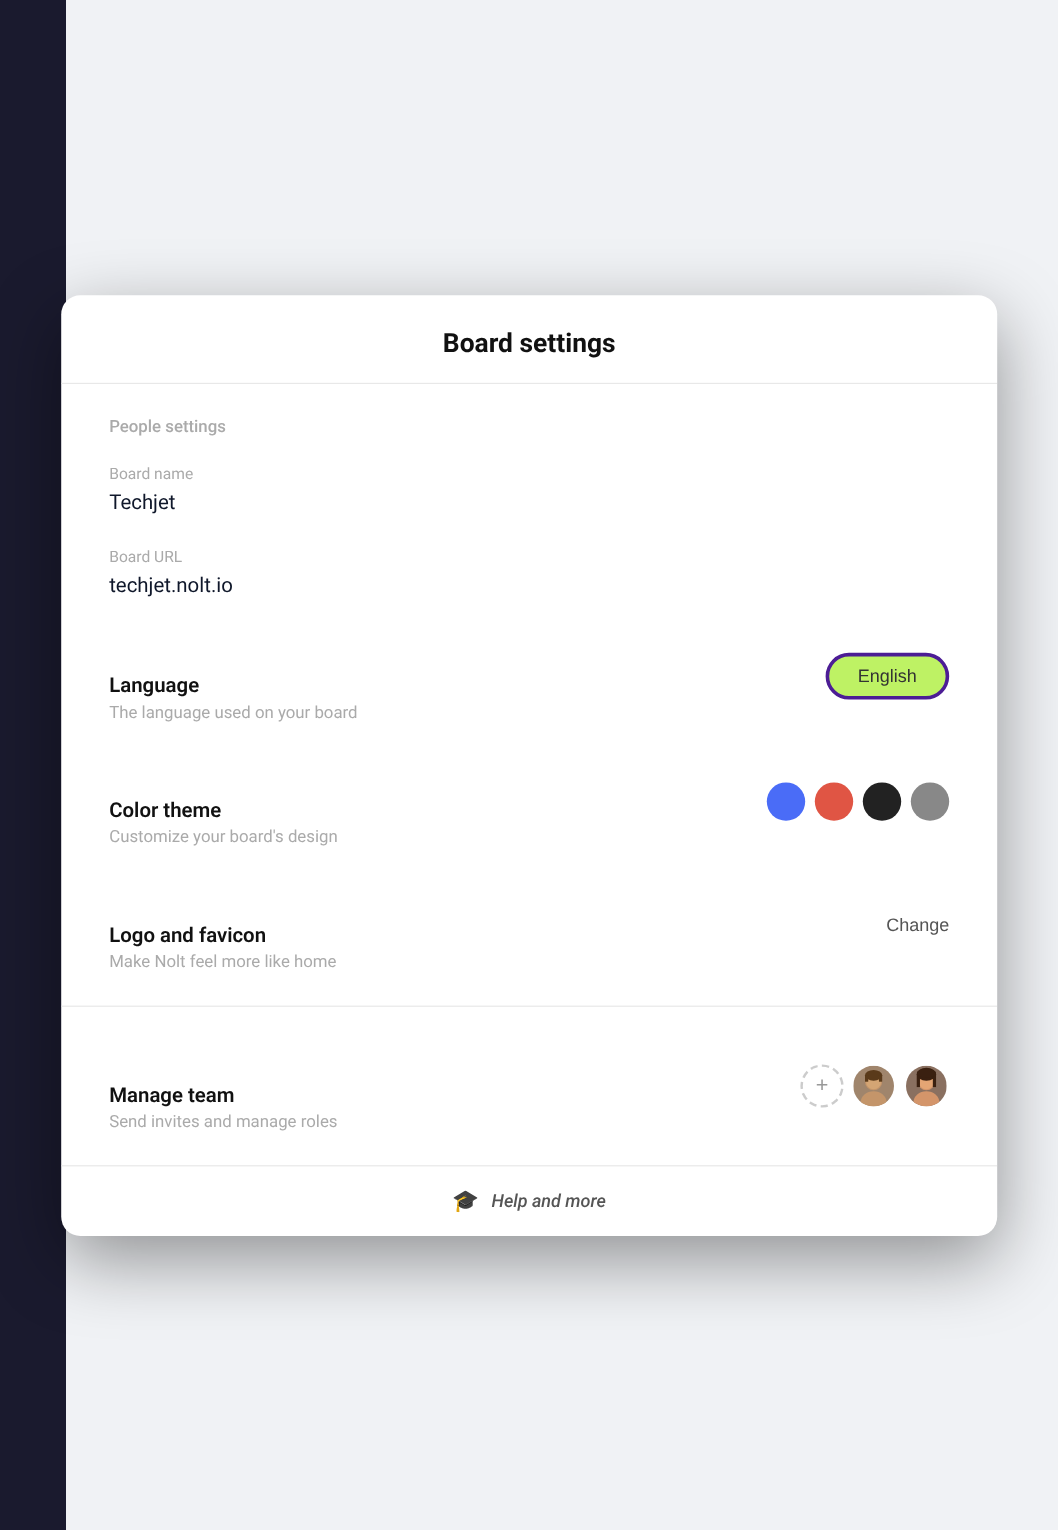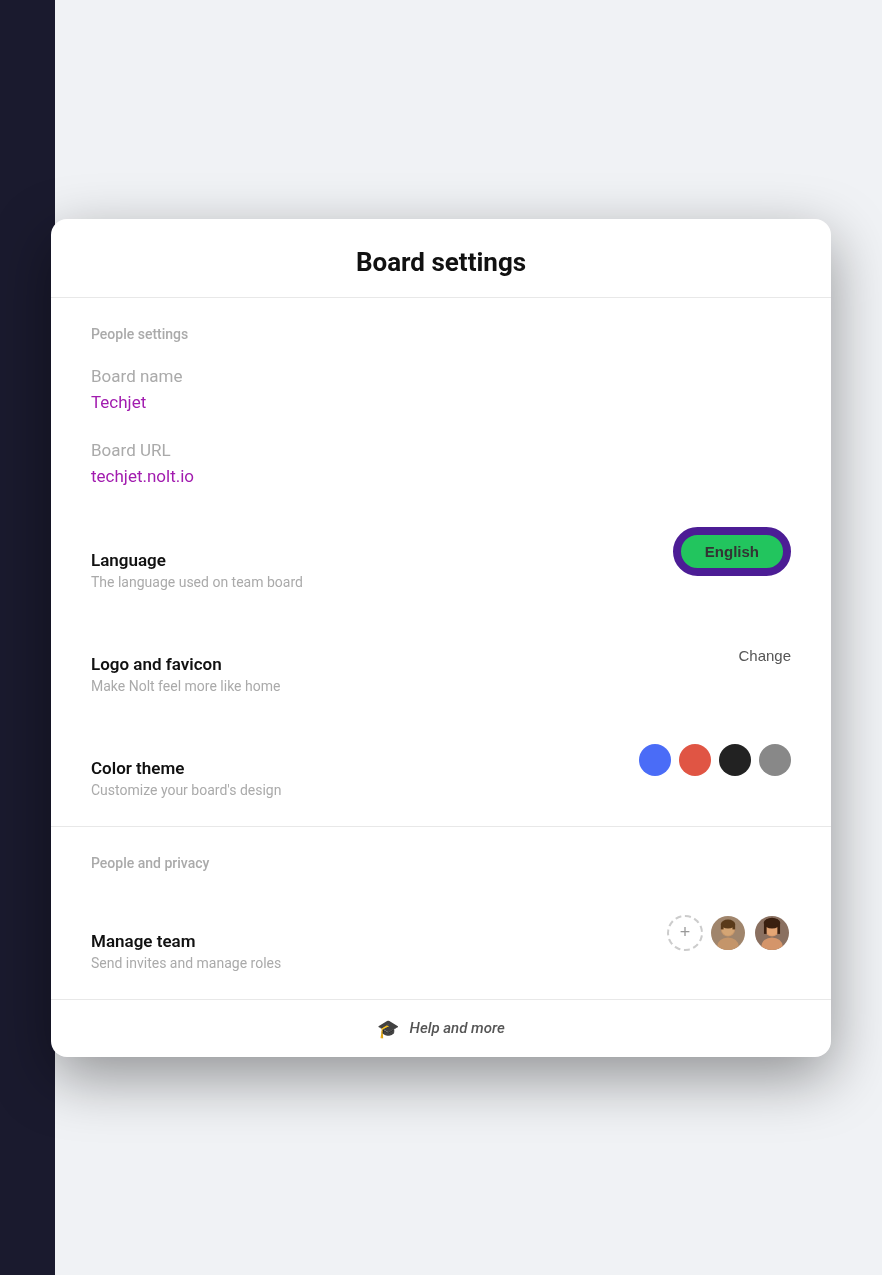"Board settings" .modal-title { font-size: 26px -> 22px }
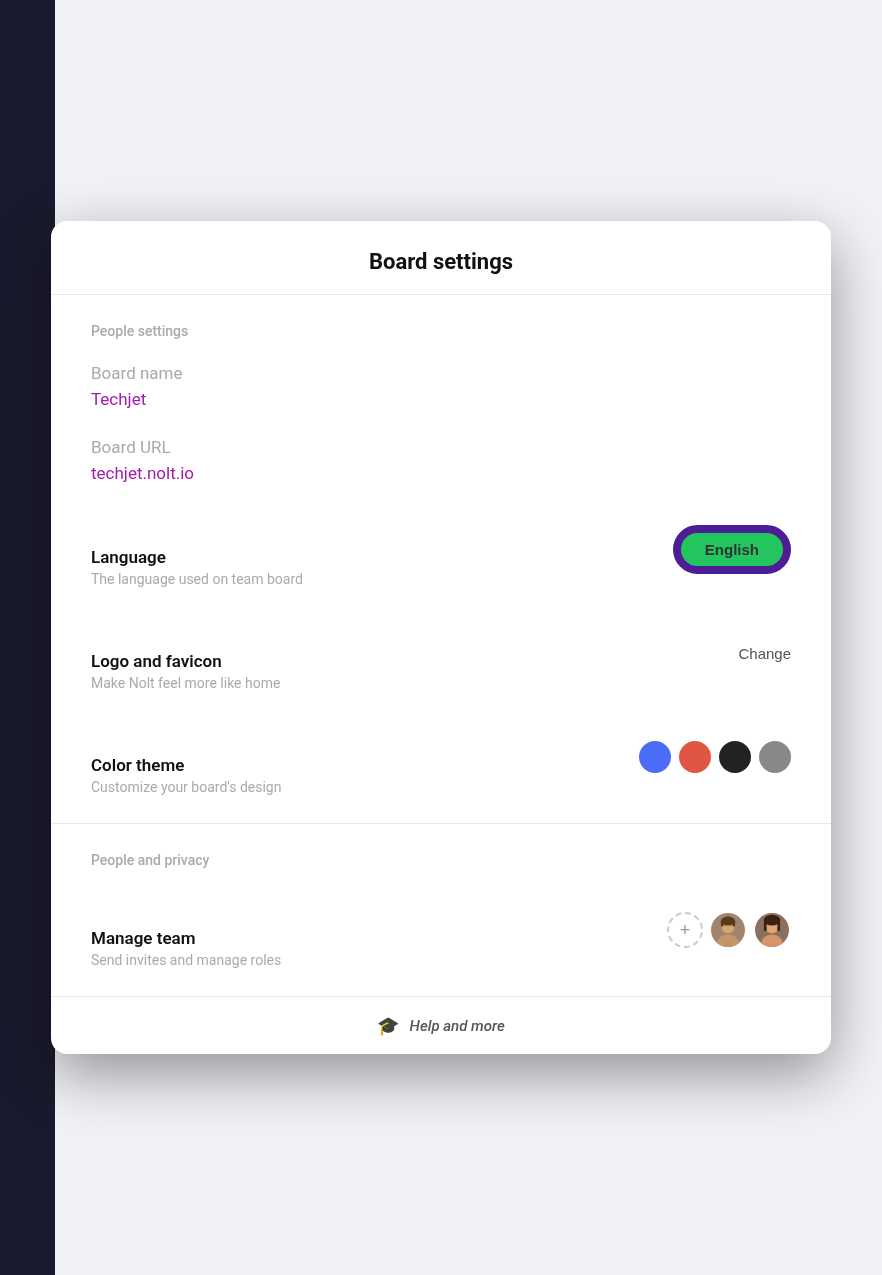"Board name" .field-label { font-size: 17px -> 13px }
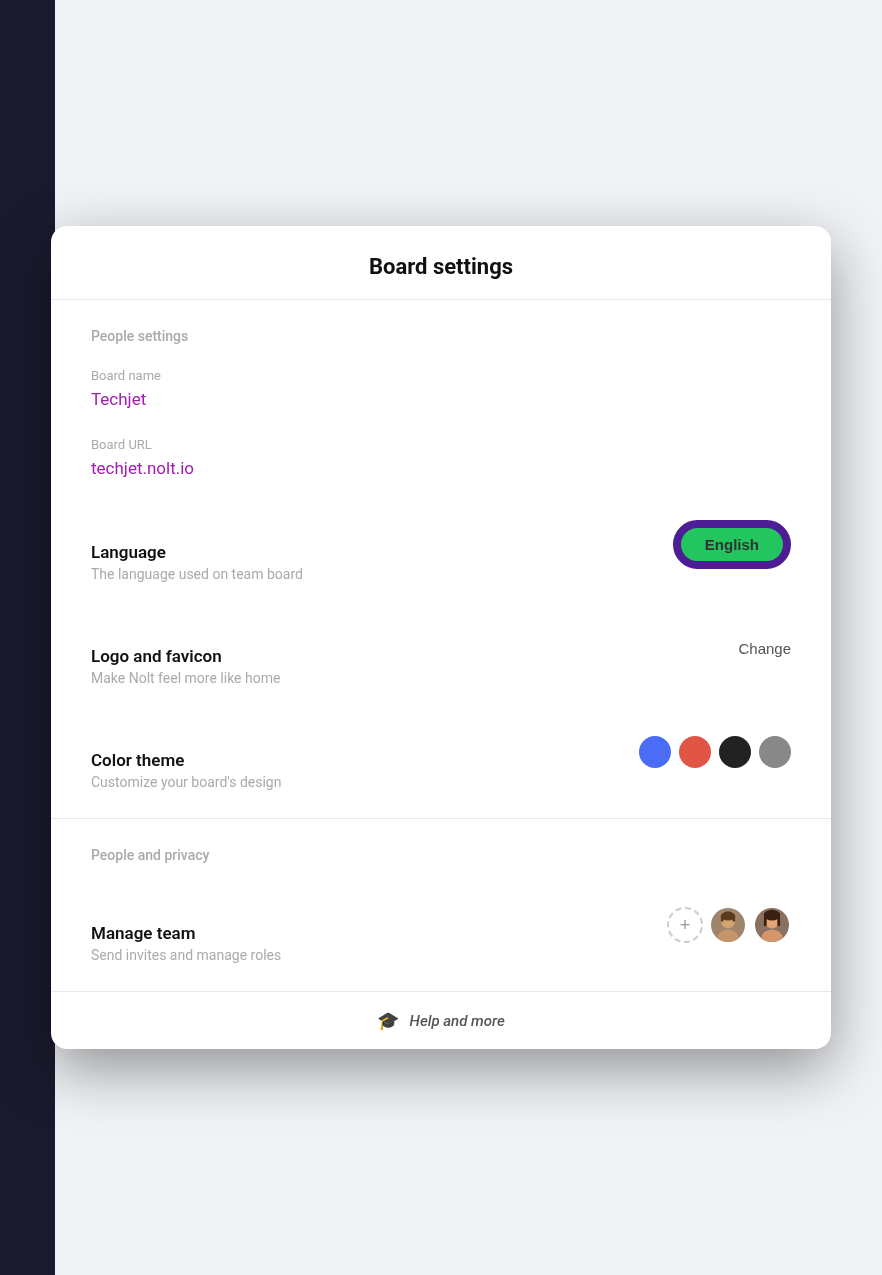"Techjet" .field-value { color: #a21caf -> #0f172a }
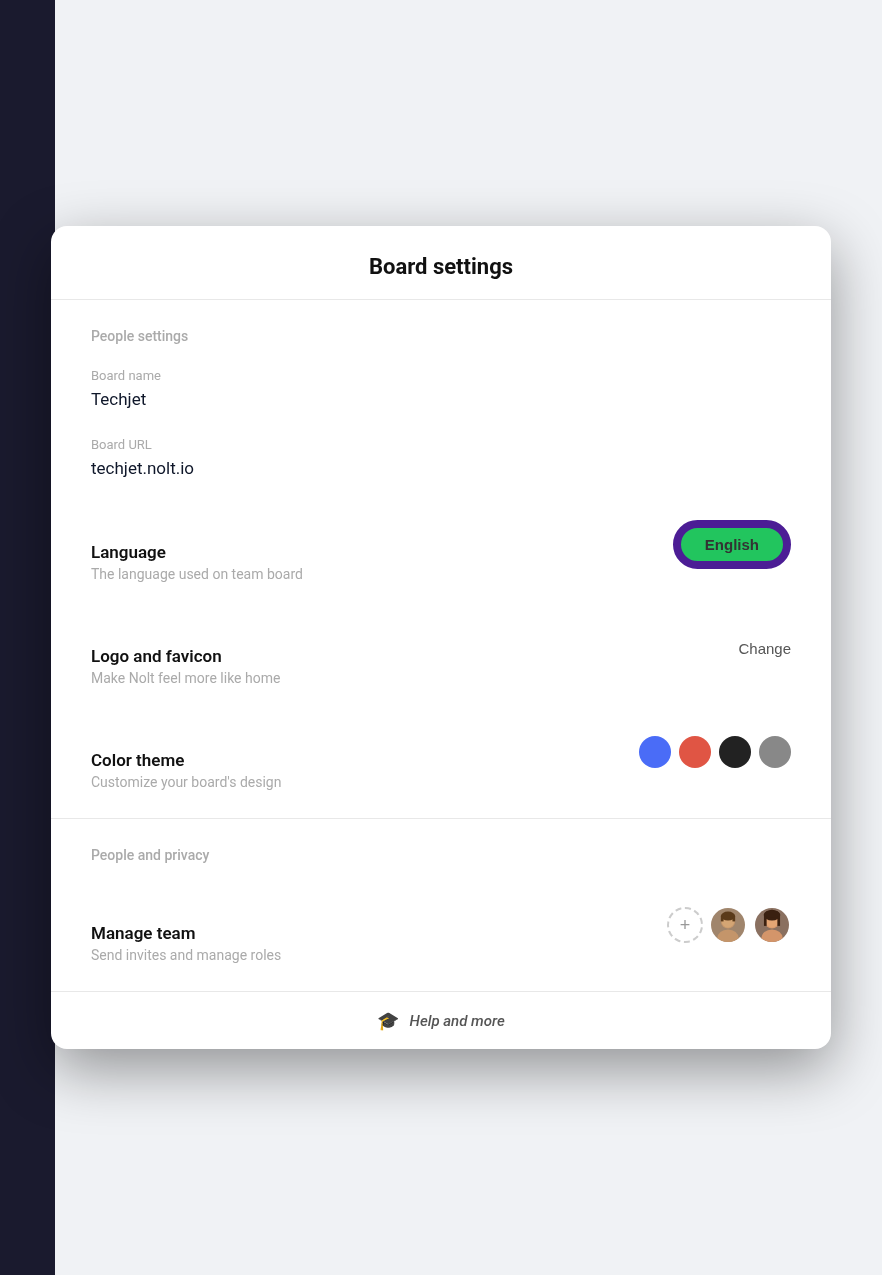"English" .language-pill { background: #22c55e -> #bef264; border: 8px solid #4c1d95 -> 3px solid #4c1d95; font-weight: 700 -> 400 }
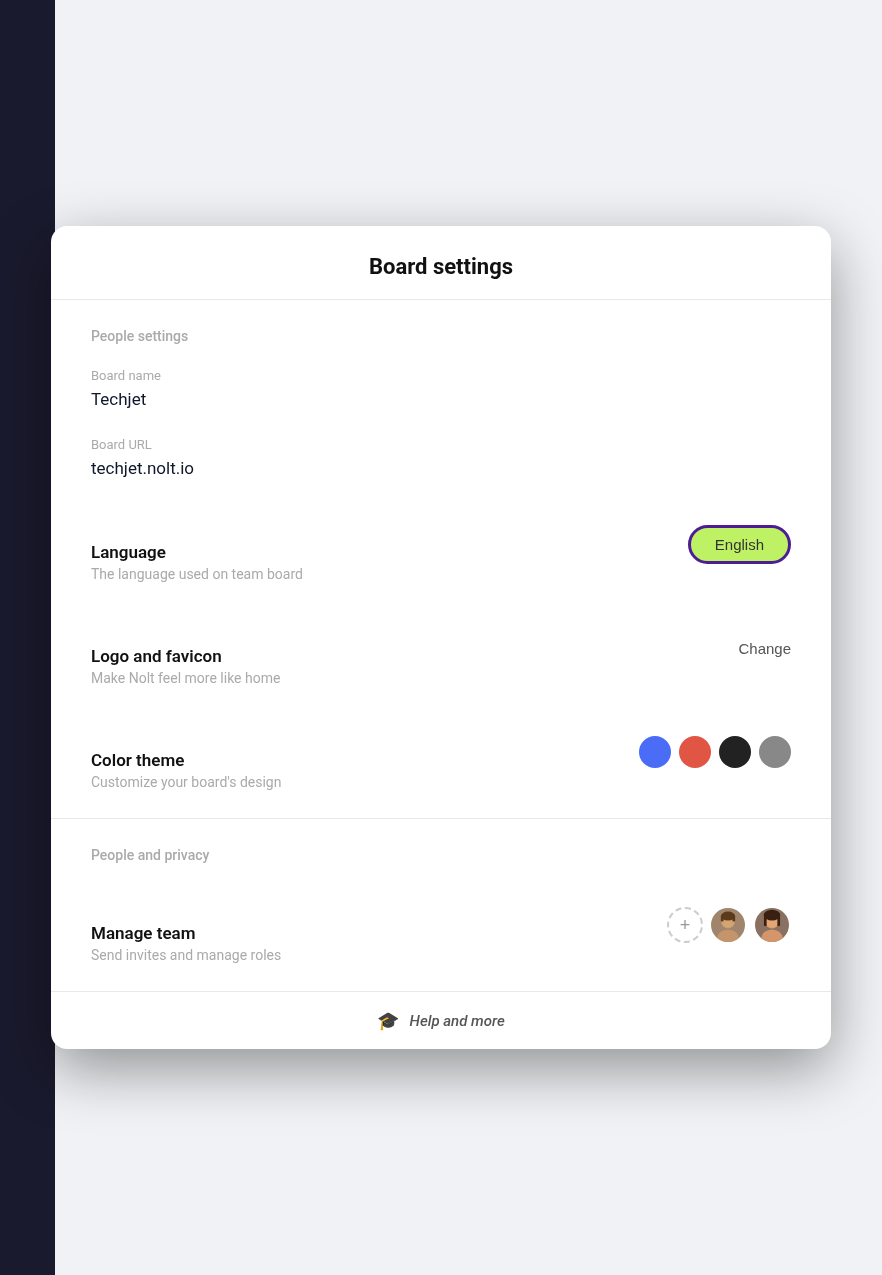"The language used on team" span.setting-desc { text: team -> your }
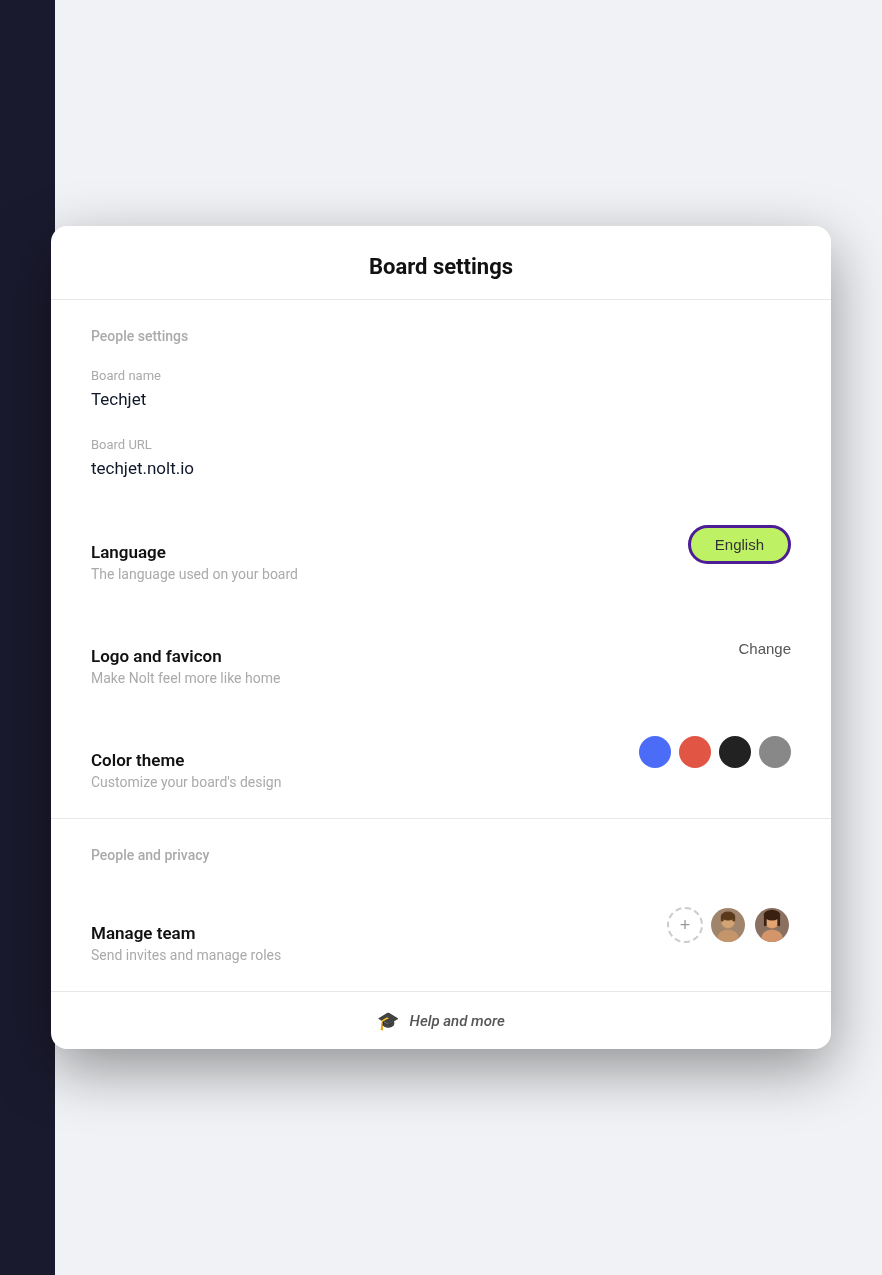"Logo and favicon" div.setting-row { order: before "Color theme" -> after "Color theme" }
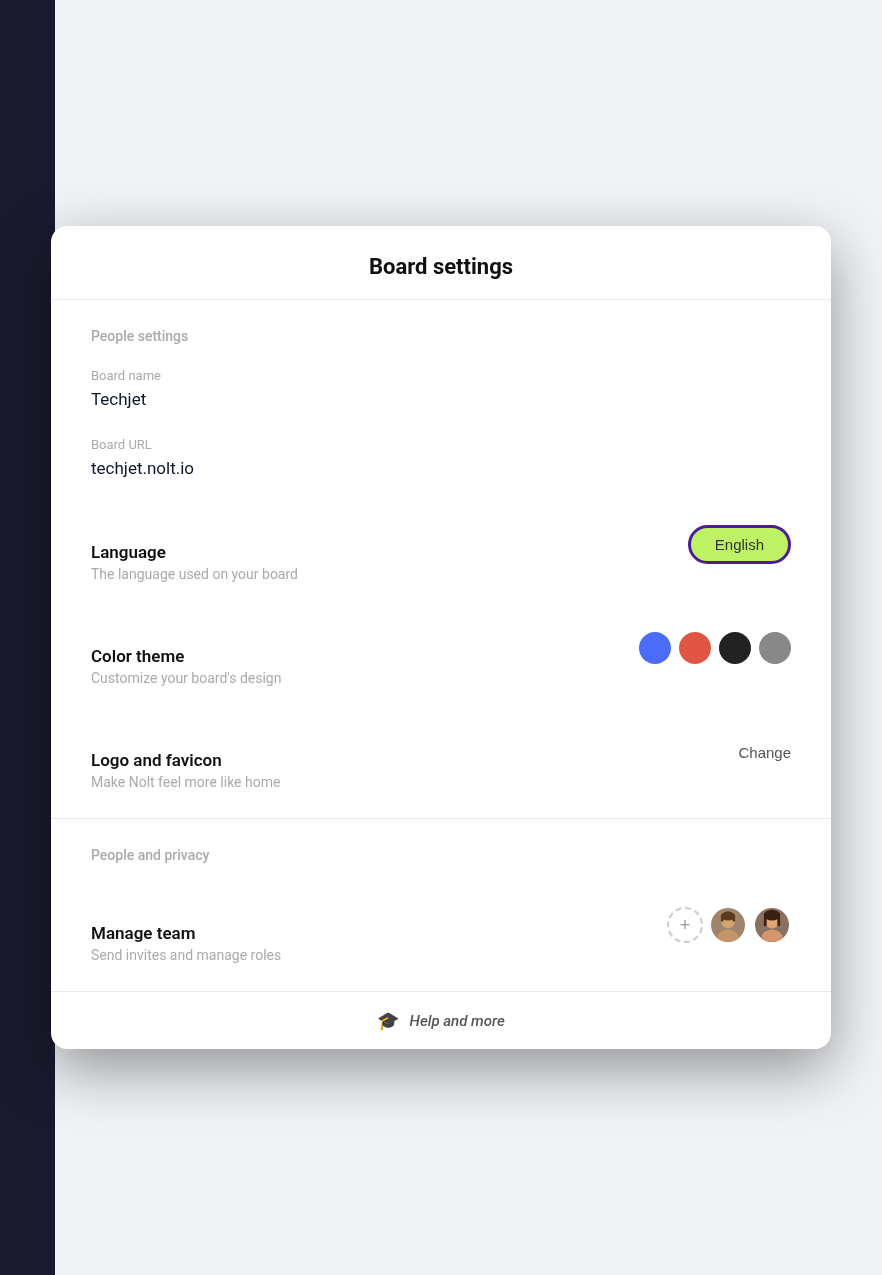"People and privacy" div.section-heading { html: <div>People and privacy</div> -> none }
